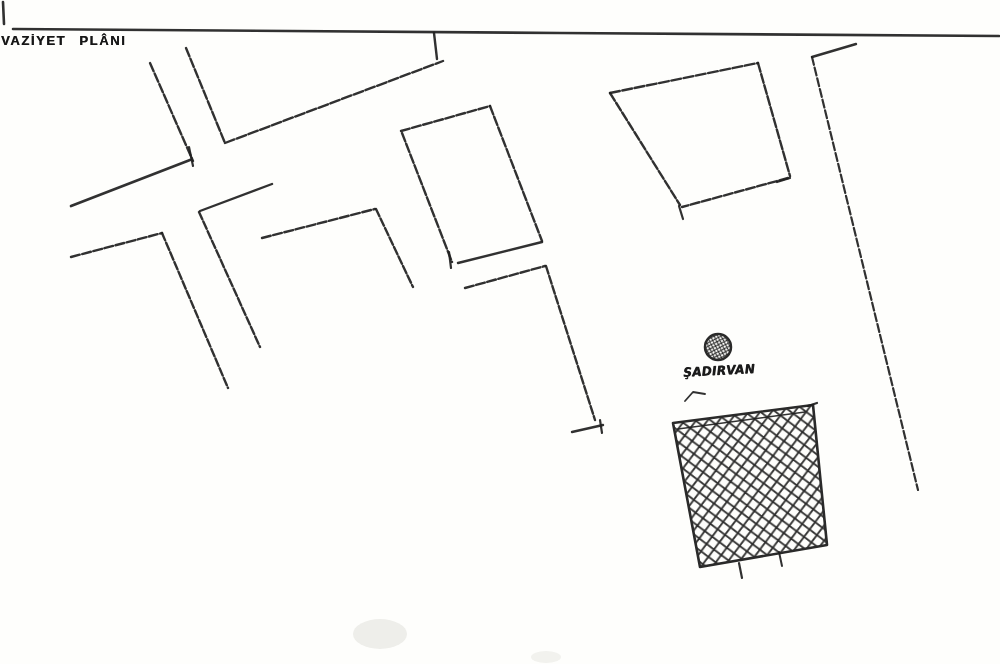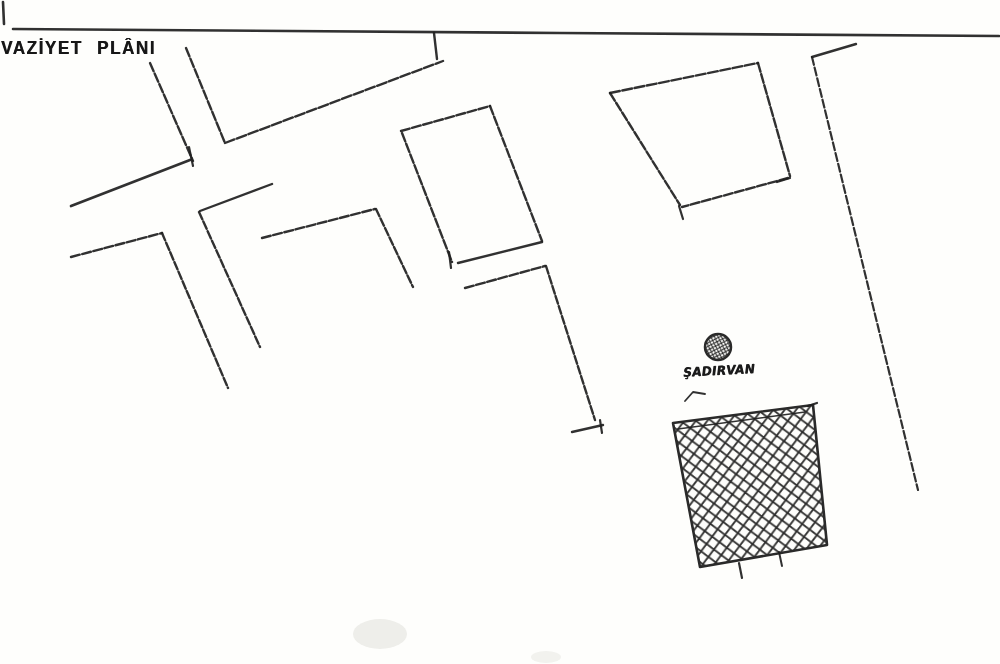"VAZİYET PLÂNI" .plan-title { font-size: 17px -> 13px; top: 39px -> 33px }
